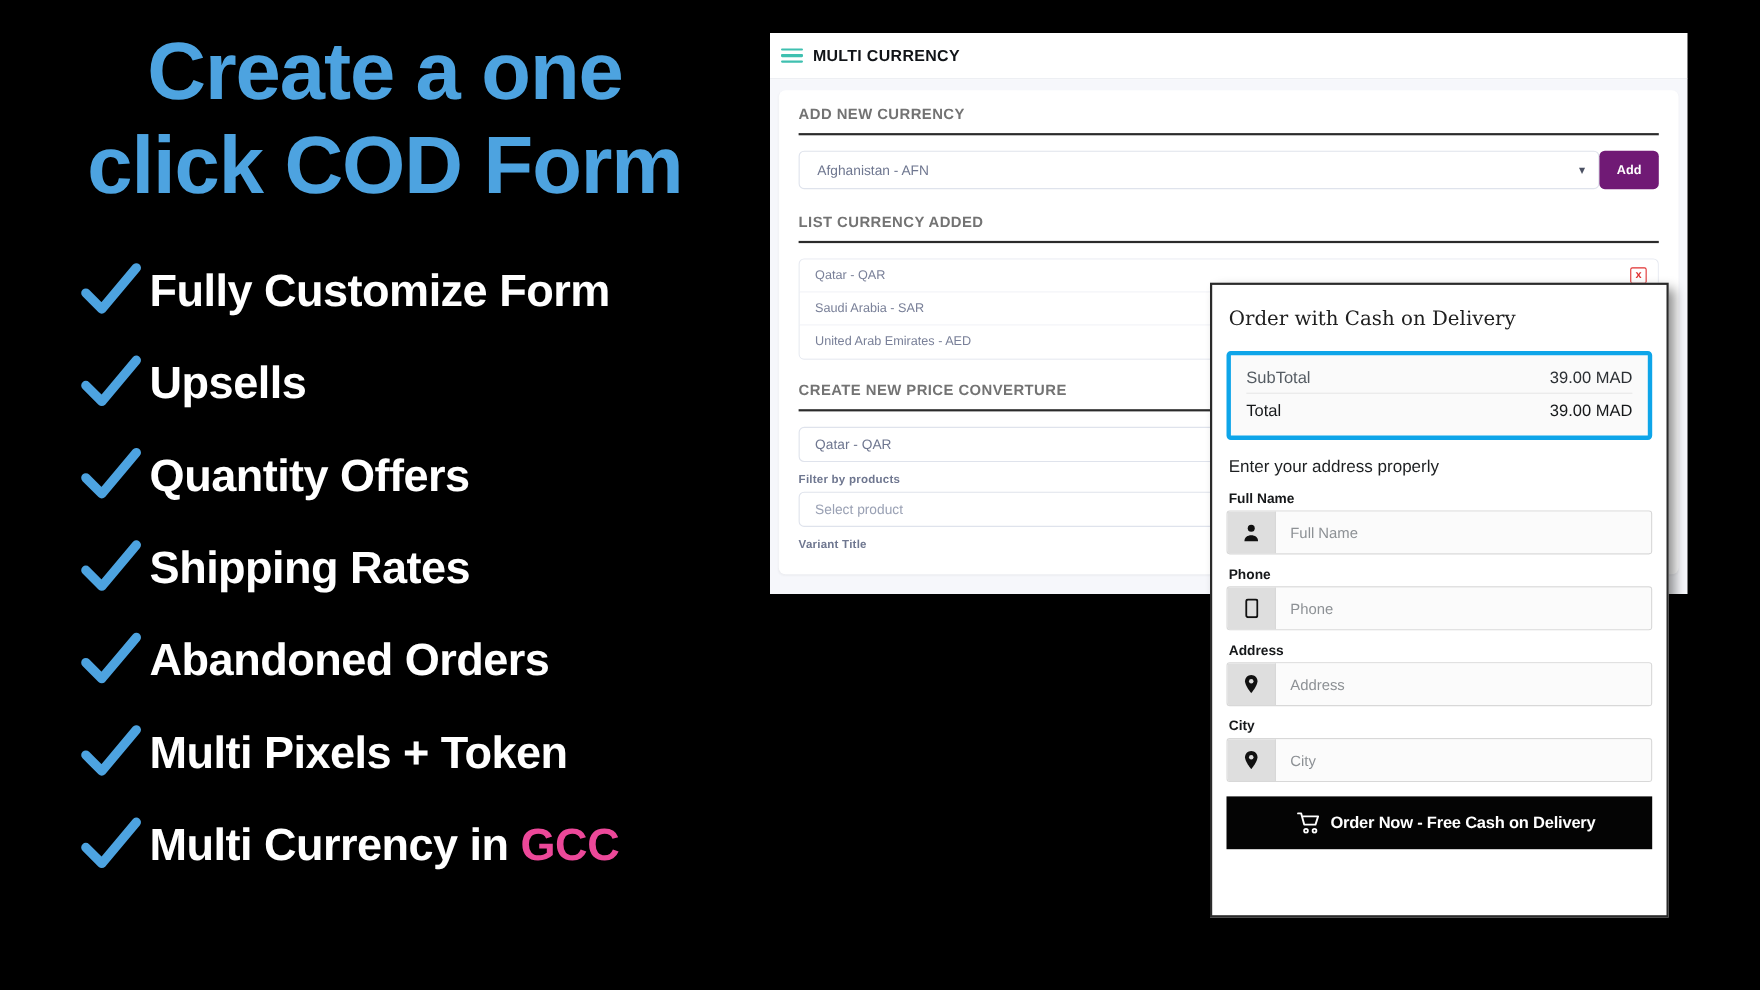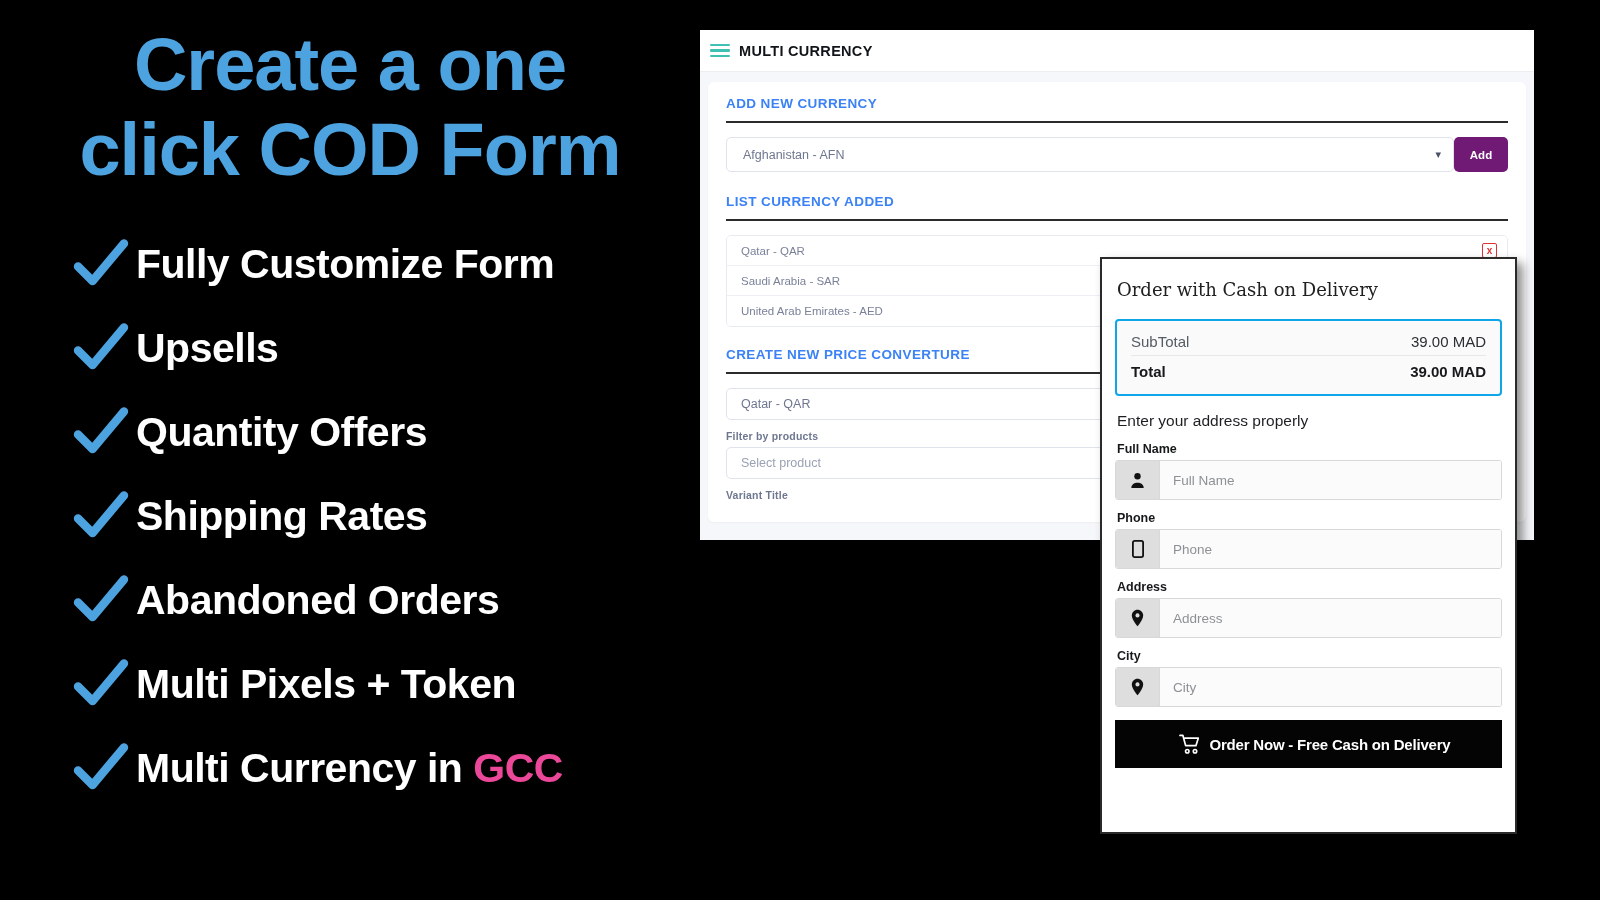"ADD NEW CURRENCY" .section-head { color: #3b82f6 -> #737373 }
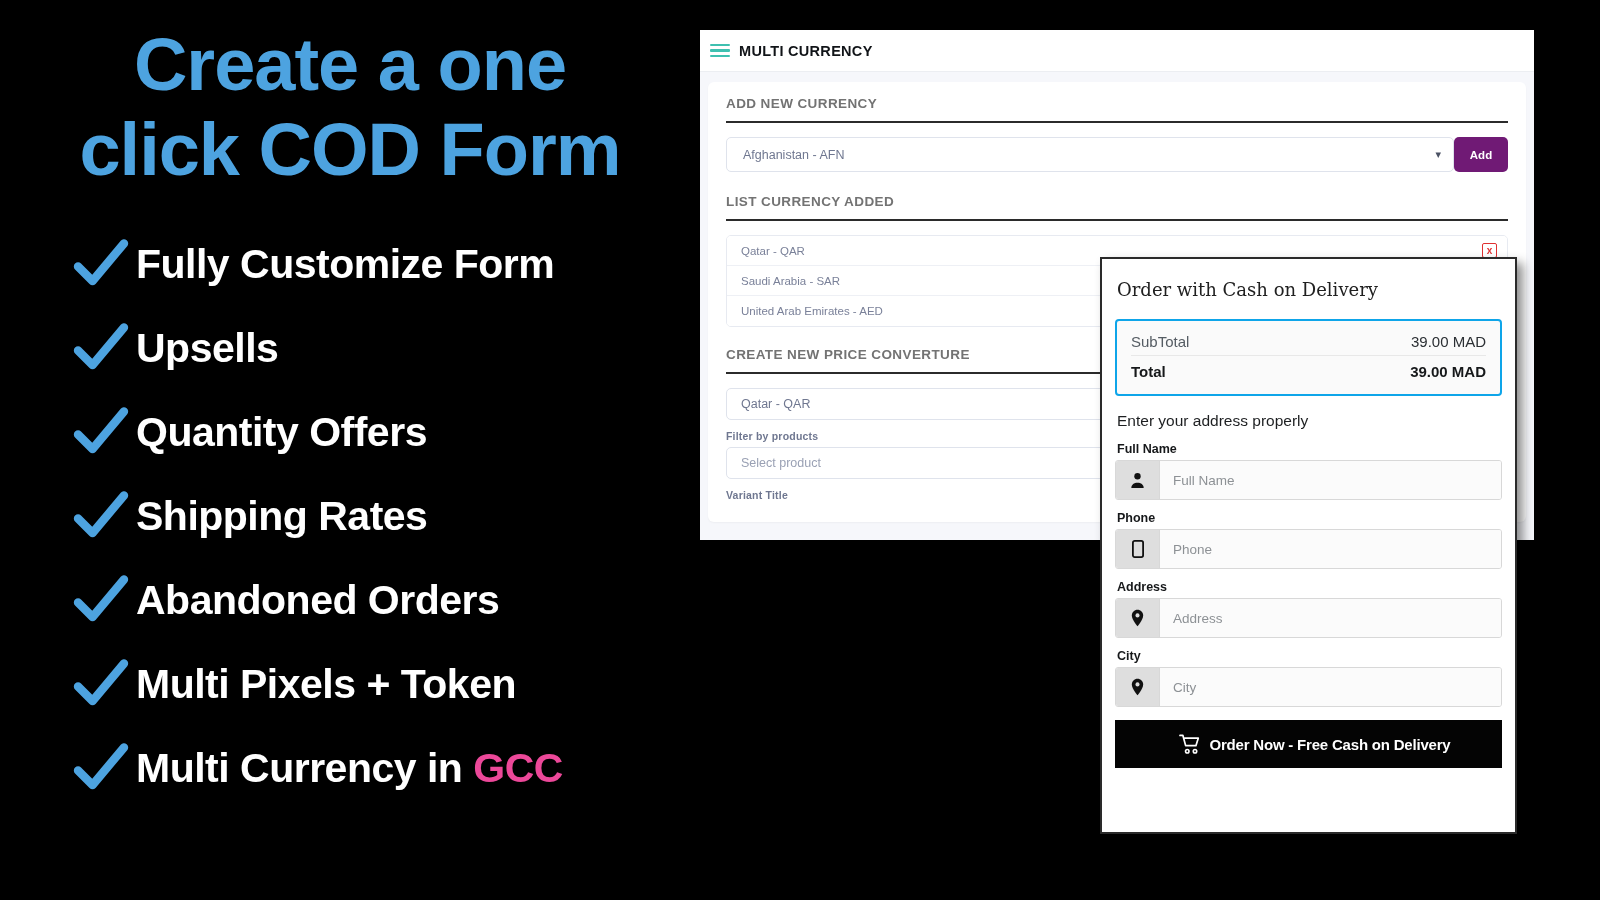"SubTotal" .totals { border: 2px solid #0ea5e9 -> 4px solid #0ea5e9 }
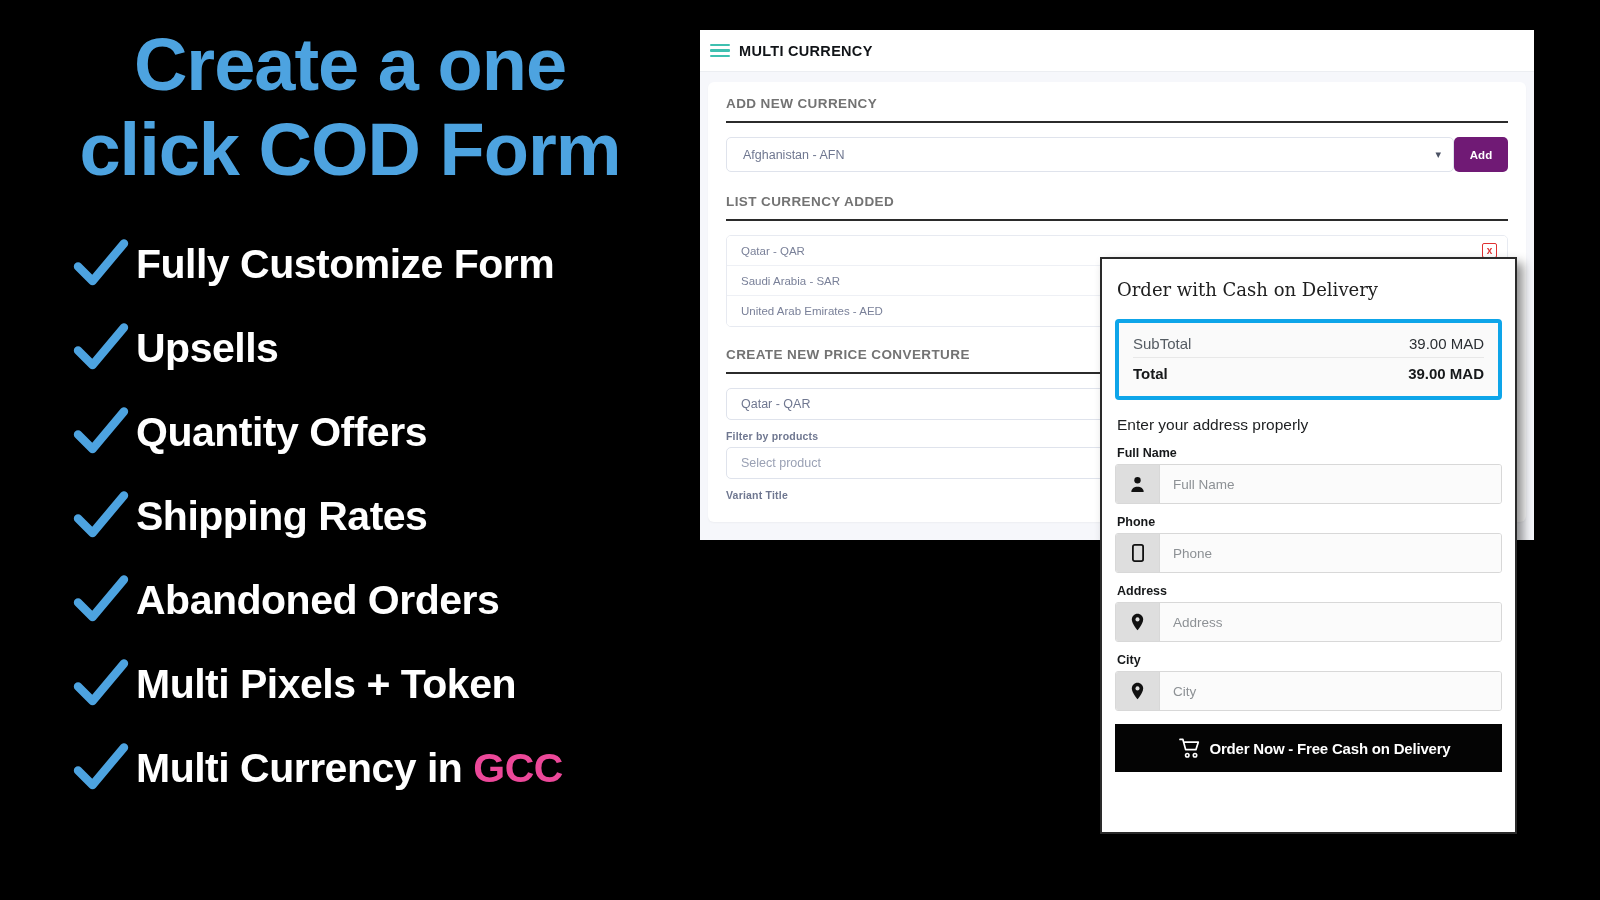"Total" .tot-row.grand { font-weight: 700 -> 400 }
